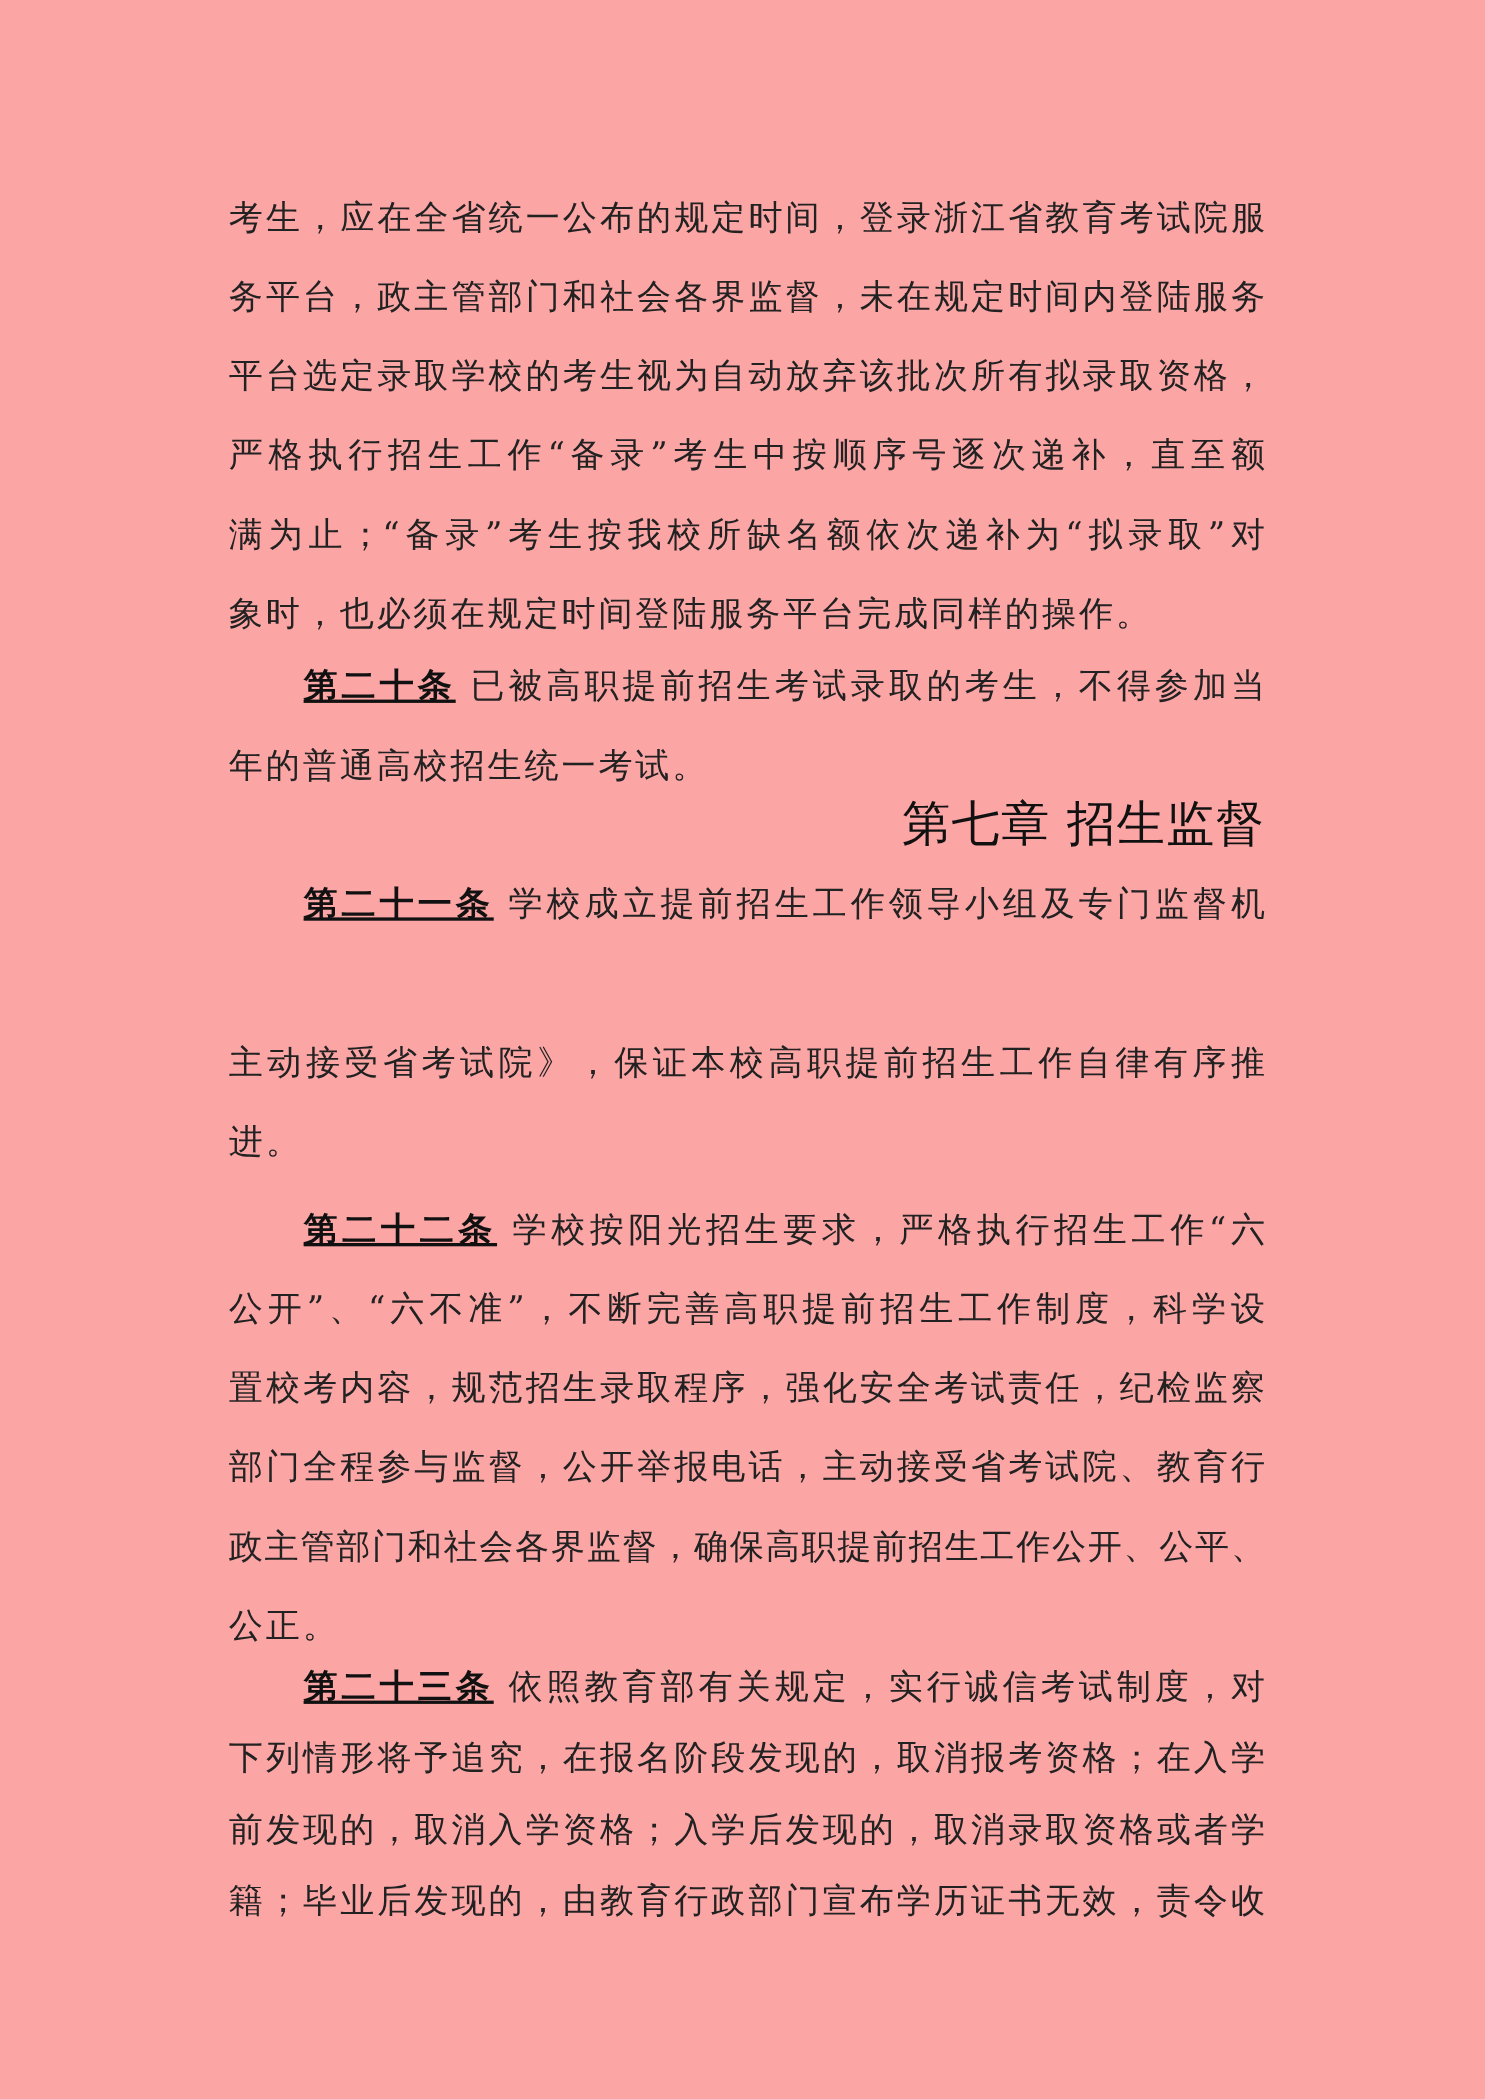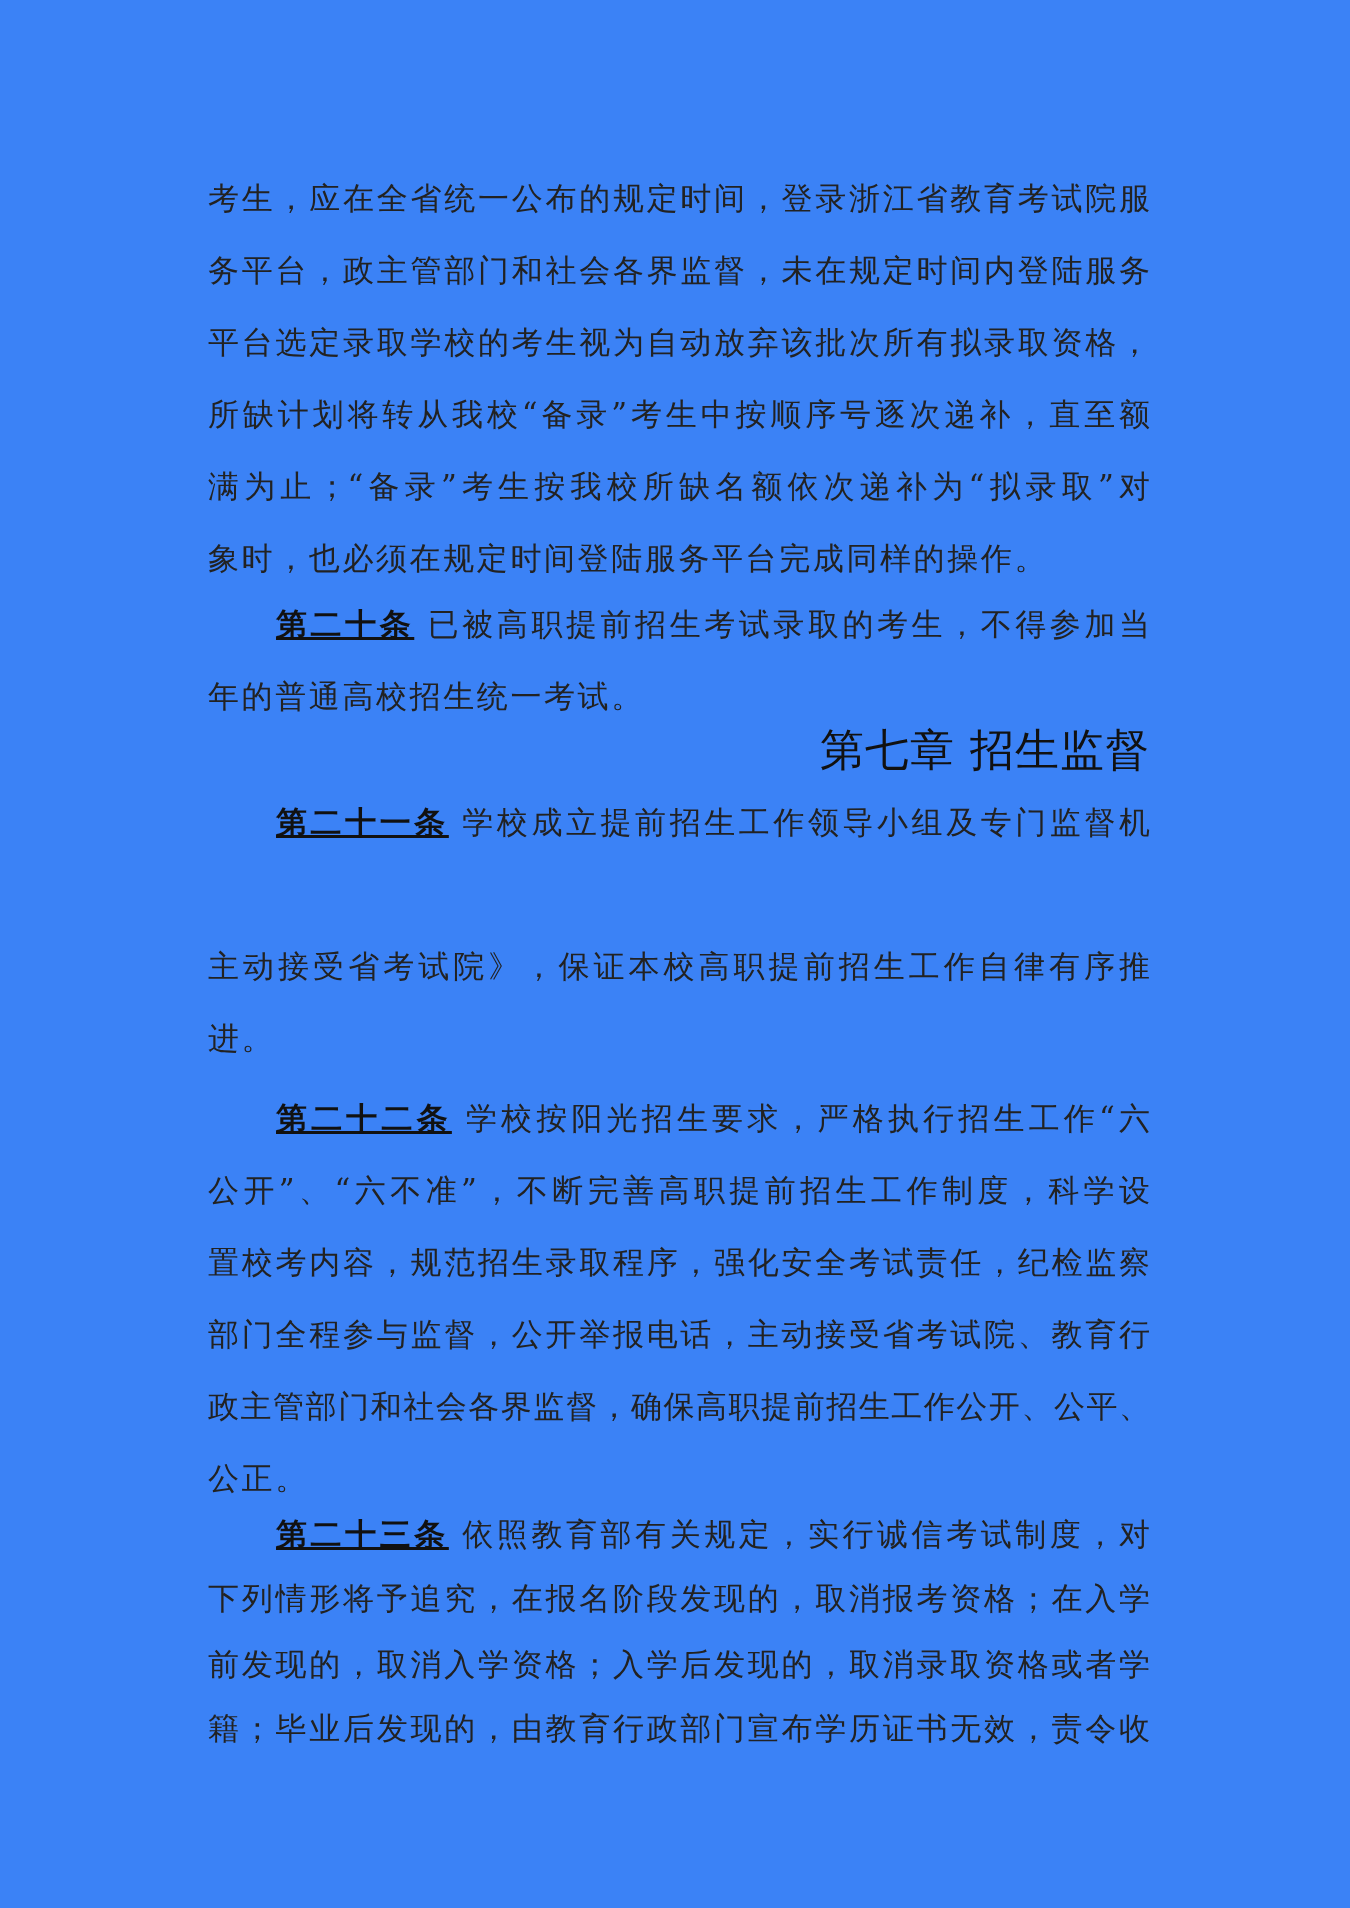"考生，应在全省统一公布的规定时间，登录浙江省教育考试院服" .page { background: #3b82f6 -> #fca5a5 }
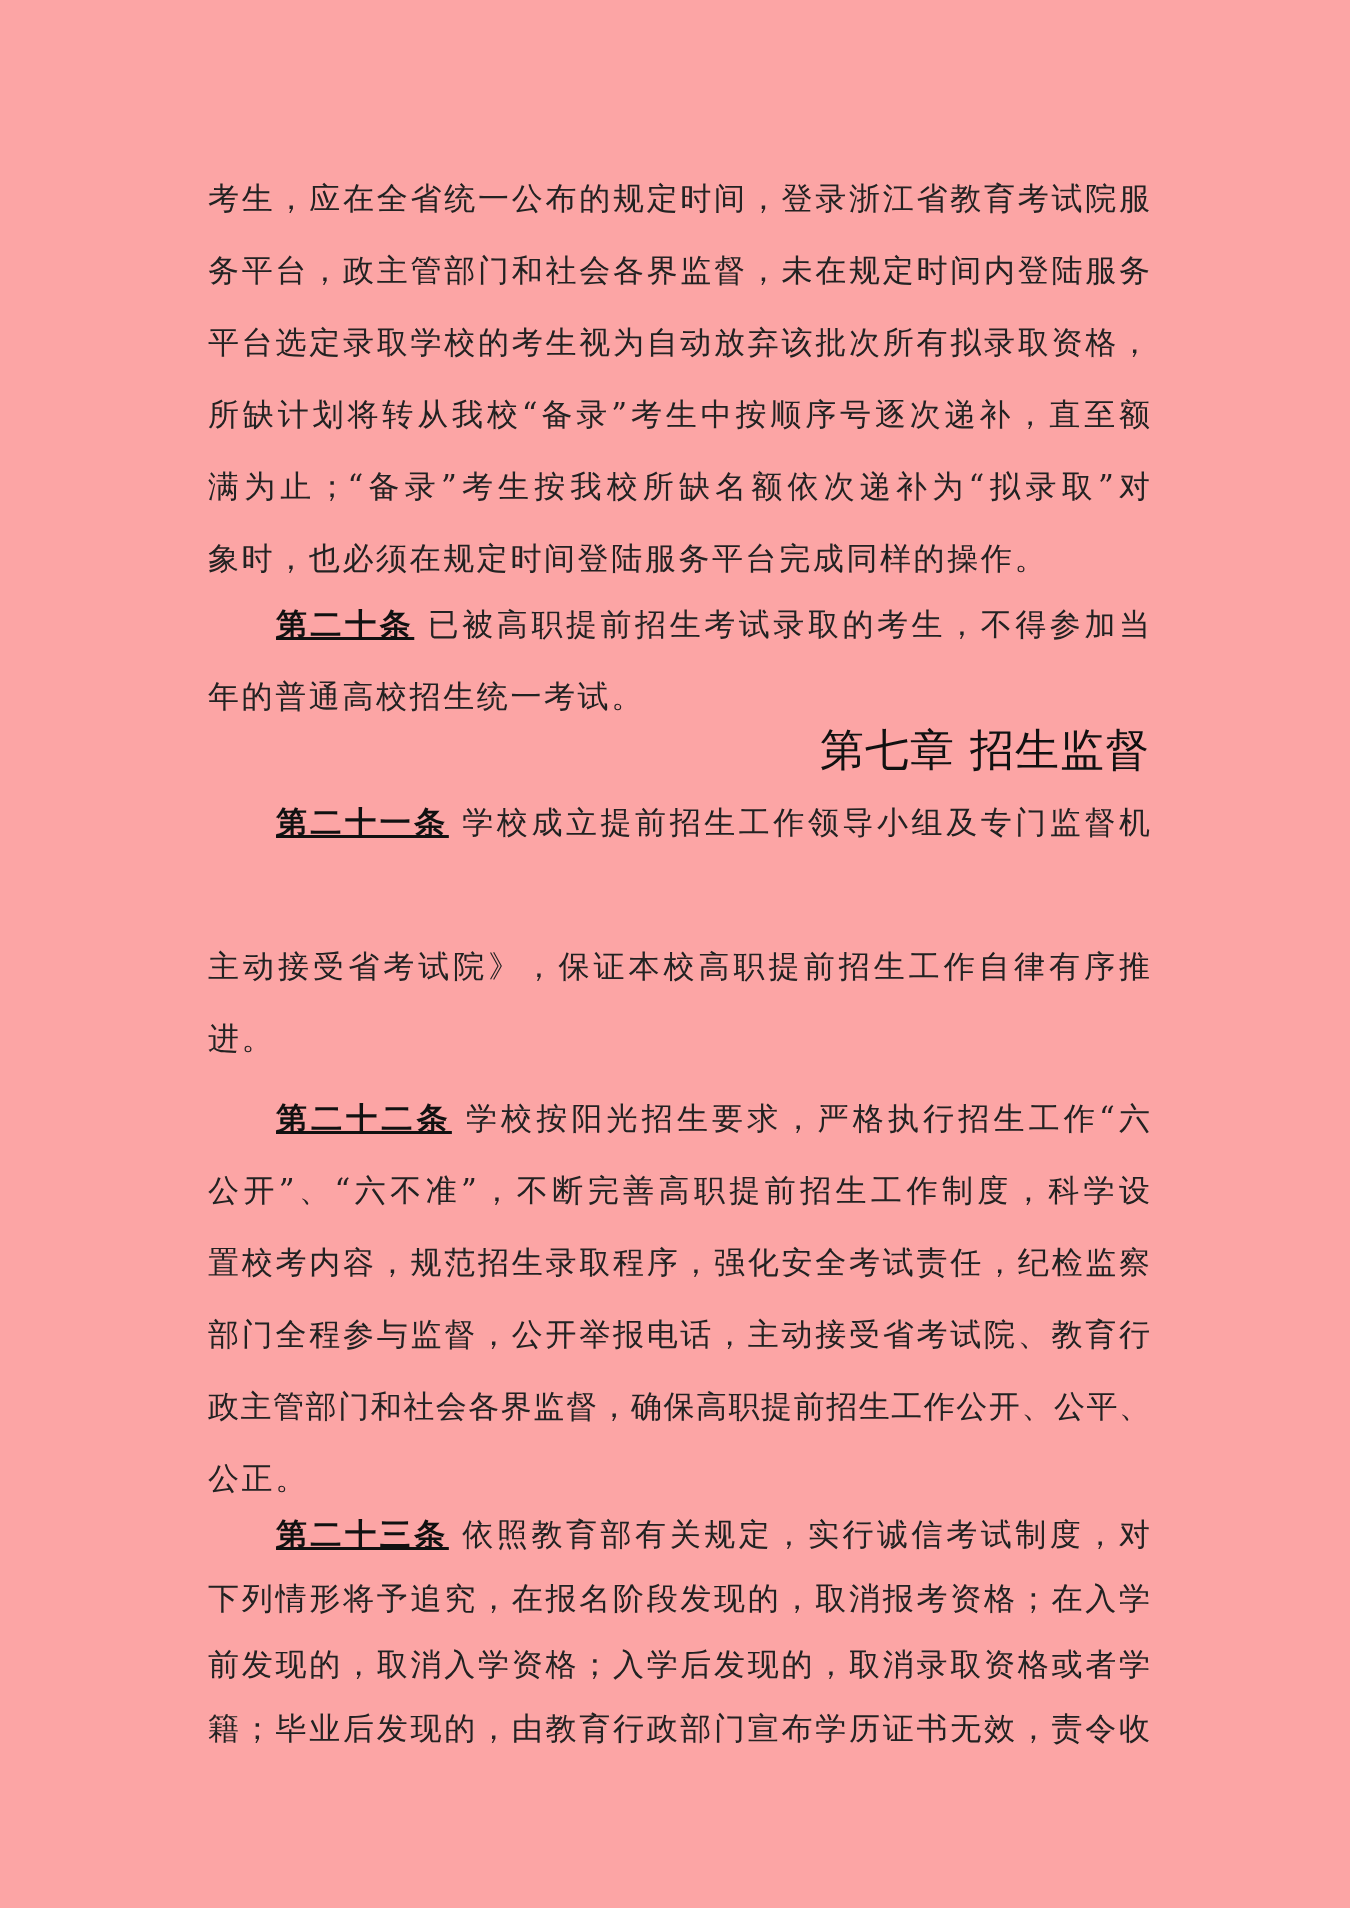"所缺计划将转从我校“备录”考生中按顺序号逐次递补，直至额" div.line { text: 所缺计划将转从我校 -> 严格执行招生工作 }
